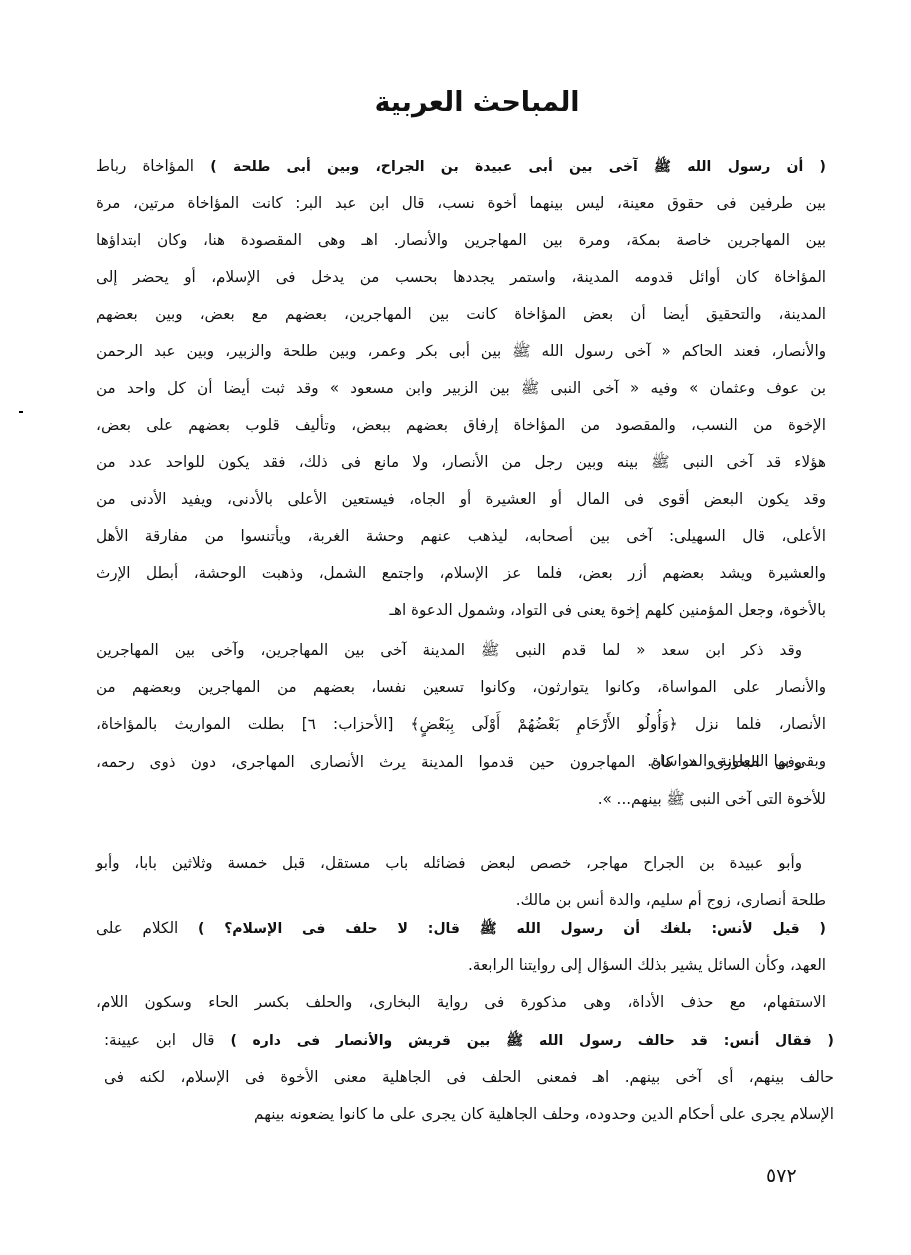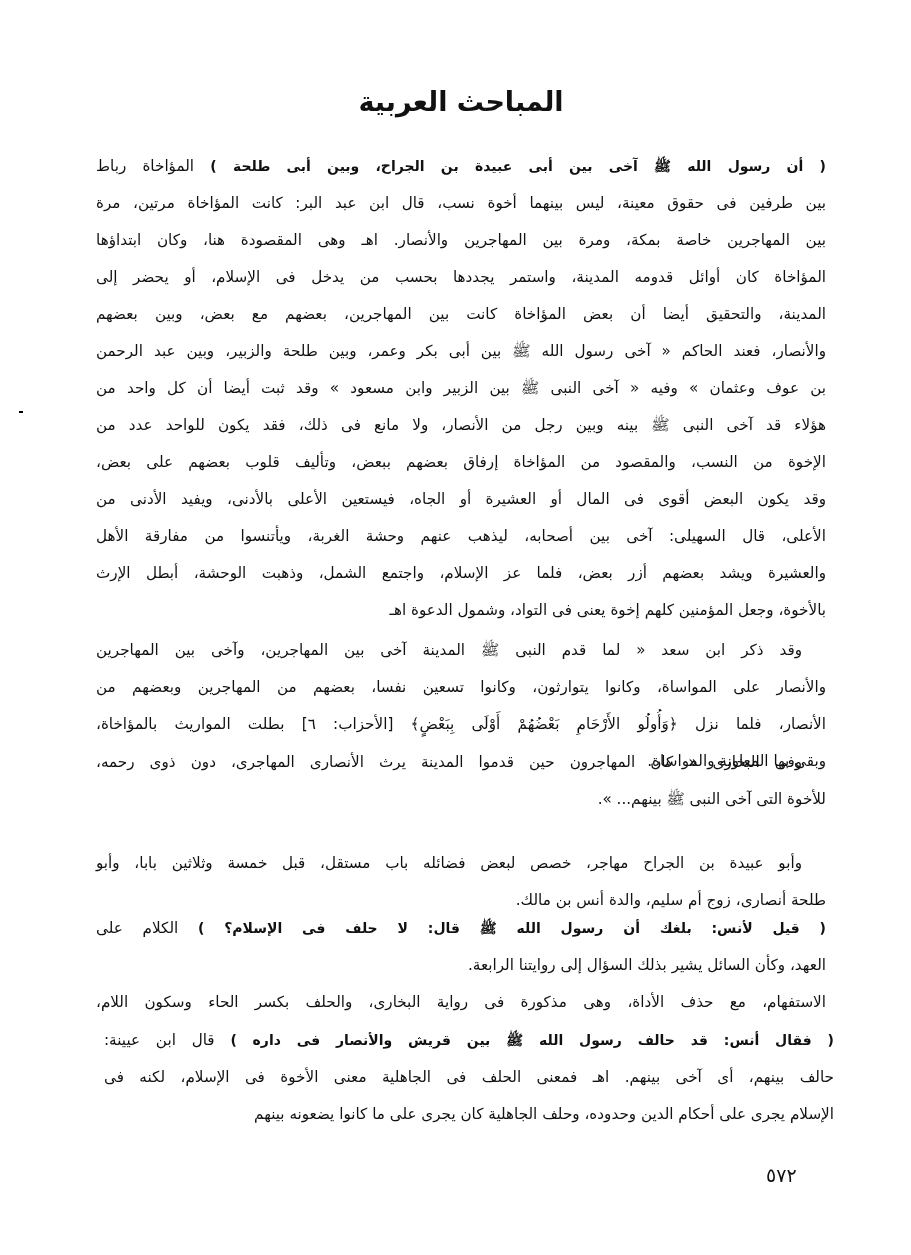"المباحث العربية" .title { left: 0 -> 16px }
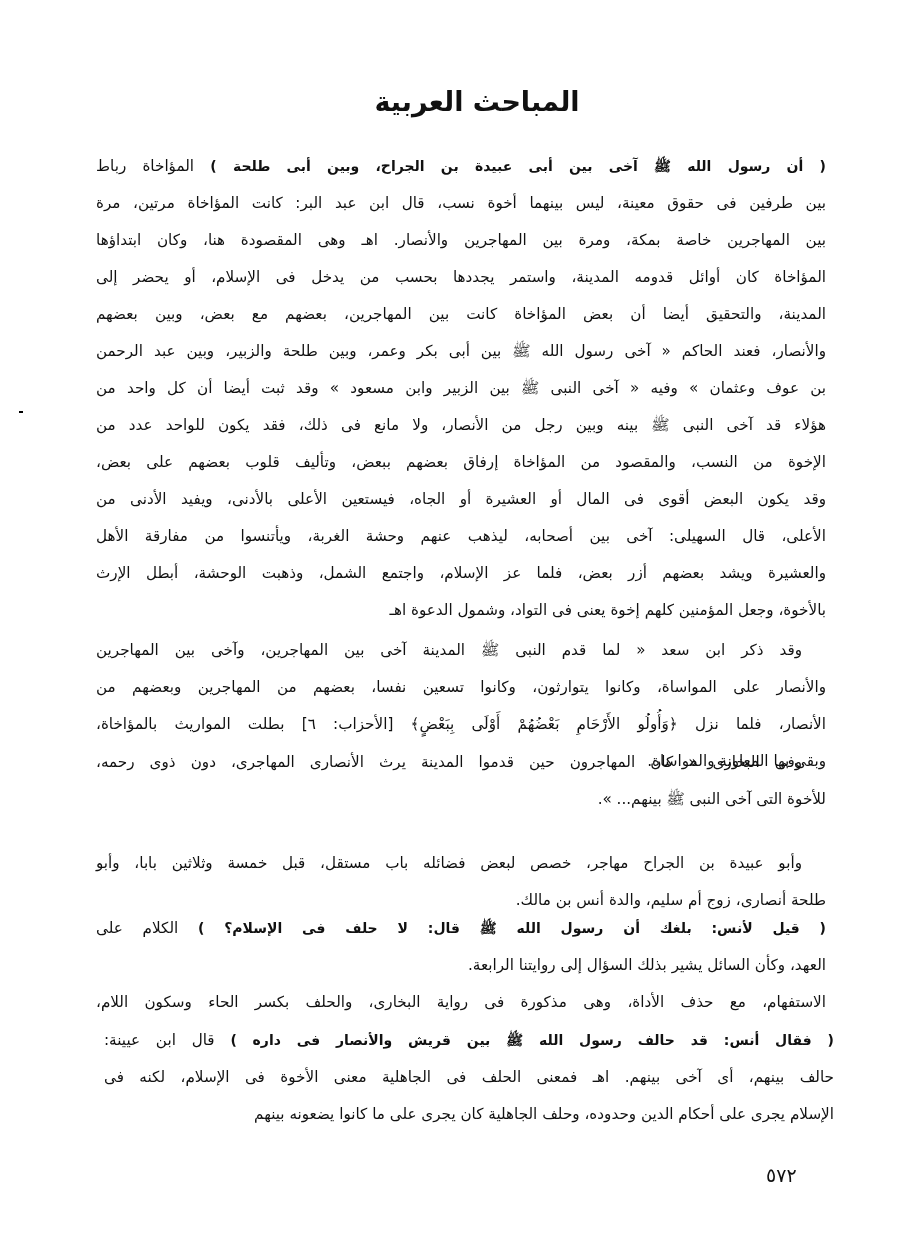"هؤلاء قد آخى النبى ﷺ" span.line { order: before "الإخوة من النسب، والمقصود من" -> after "الإخوة من النسب، والمقصود من" }
